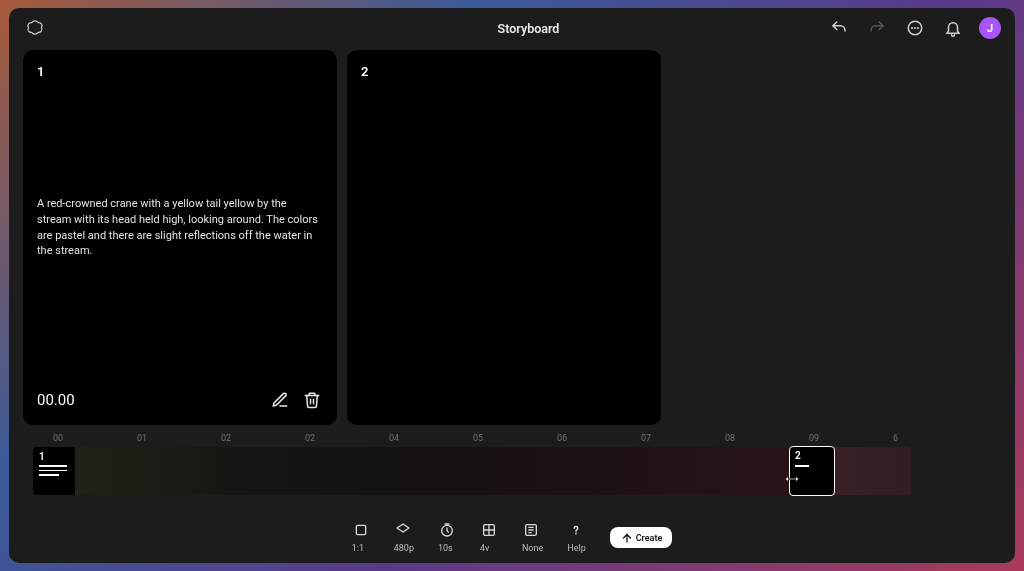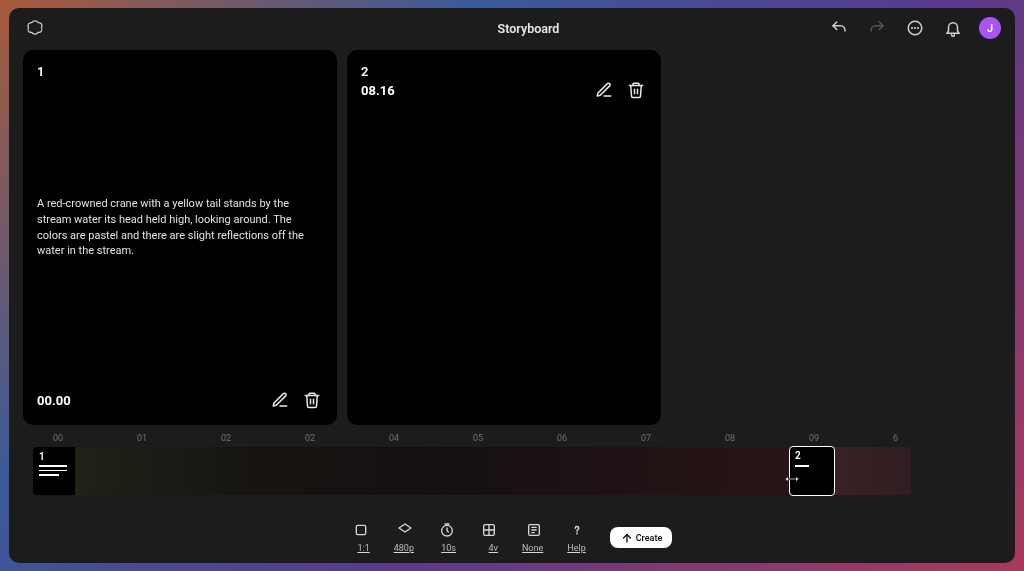"08.16" div.card-footer { html: <div> <div>08.16</div> <div> <div> <svg> <path></path> <path></path> </svg> </div> <div> <svg> <path></path> <path></path> <path></path> <path></path> </svg> </div> </div> </div> -> none }
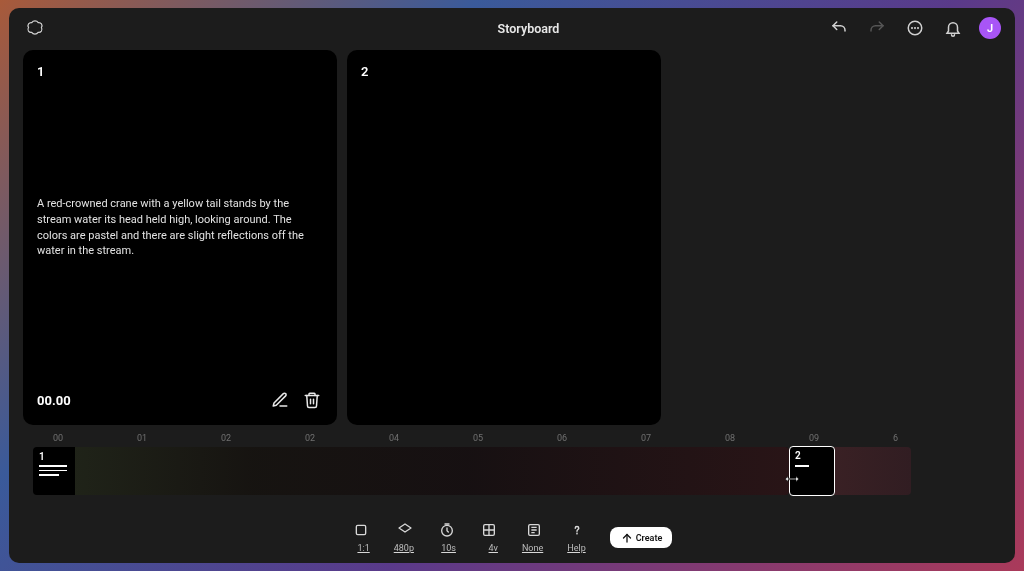"A red-crowned crane with a" div.card-desc { text: stands by the stream water -> yellow by the stream with }
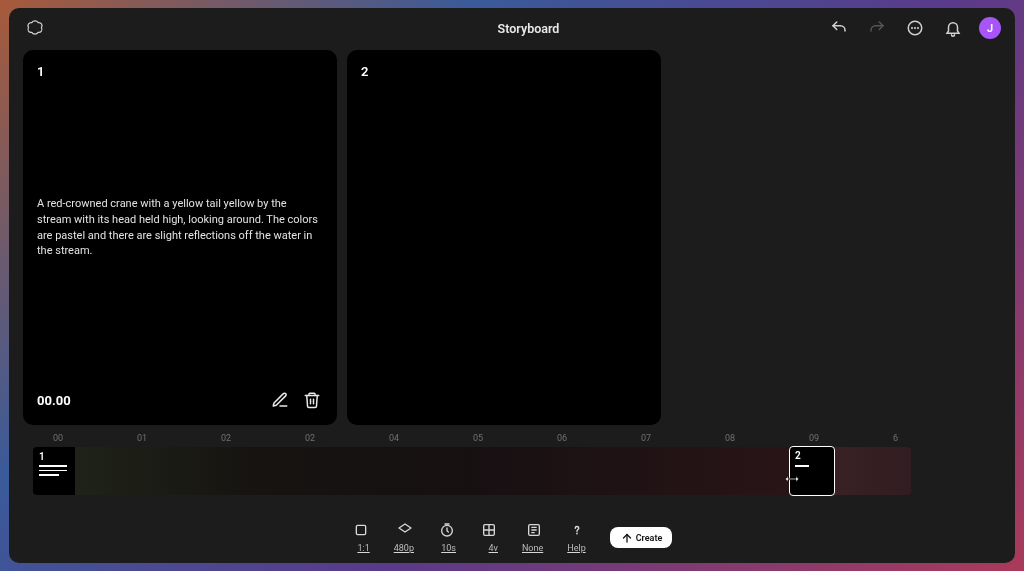"00.00" .card-time { font-size: 13px -> 15px; font-weight: 700 -> 400 }
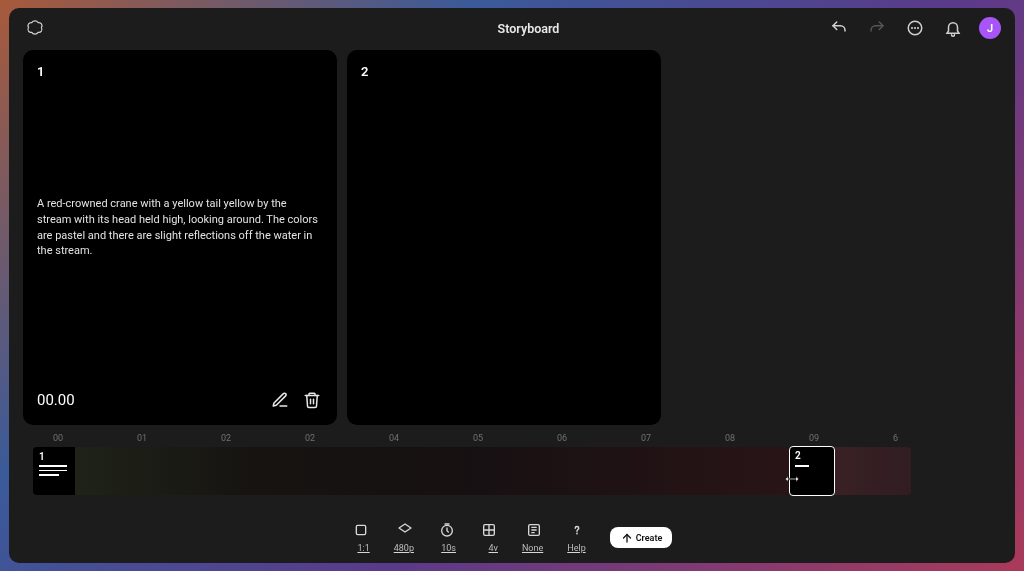"1:1" .tb-item { align-items: flex-end -> flex-start; text-decoration: underline -> none }
